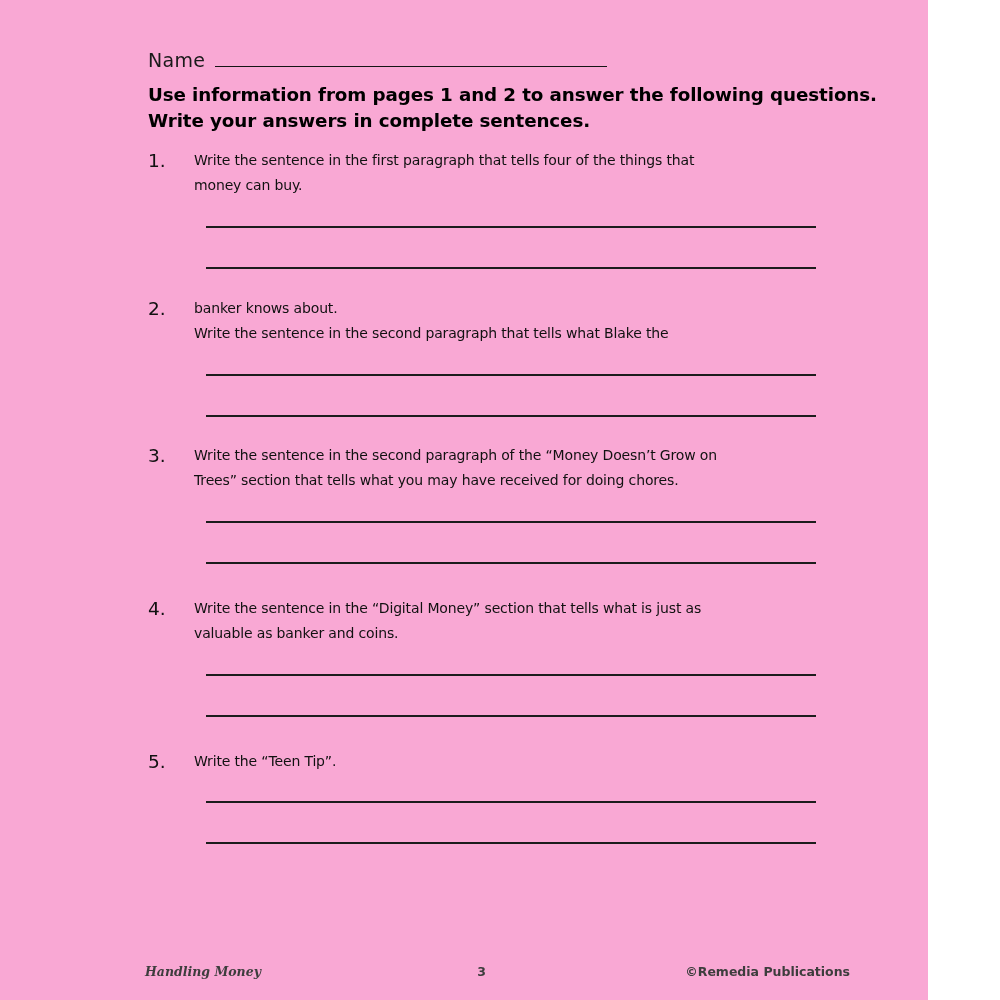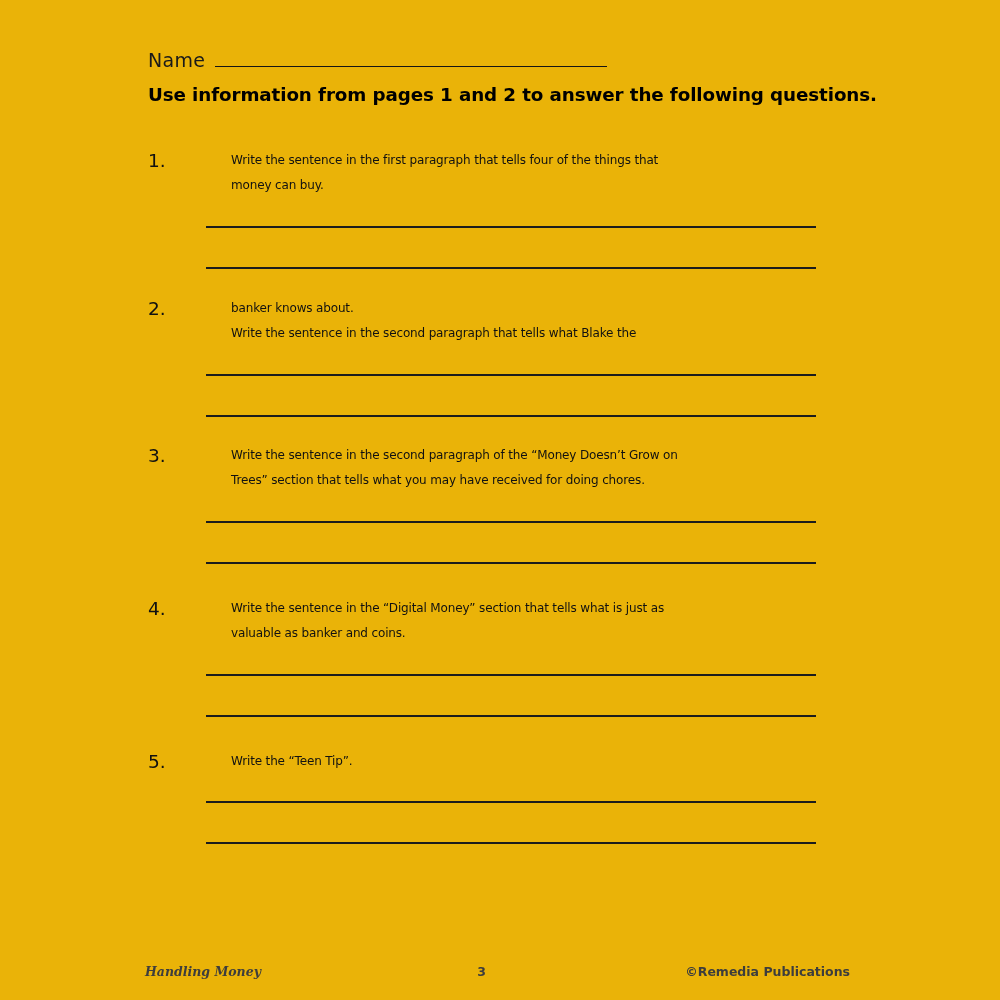"Name" .page { background: #eab308 -> #f9a8d4; width: 1000px -> 928px }
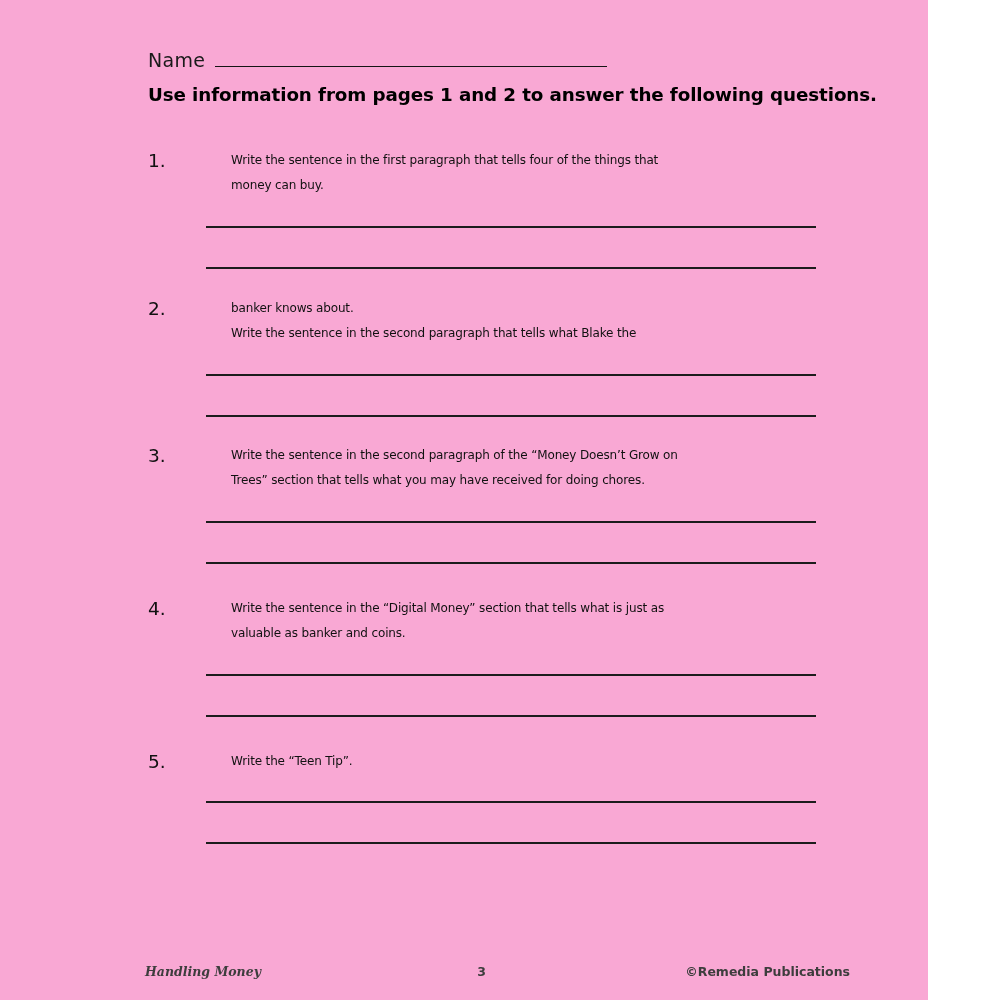"Write your answers in complete" div { html: none -> <div>Write your answers in complete sentences.</div> }
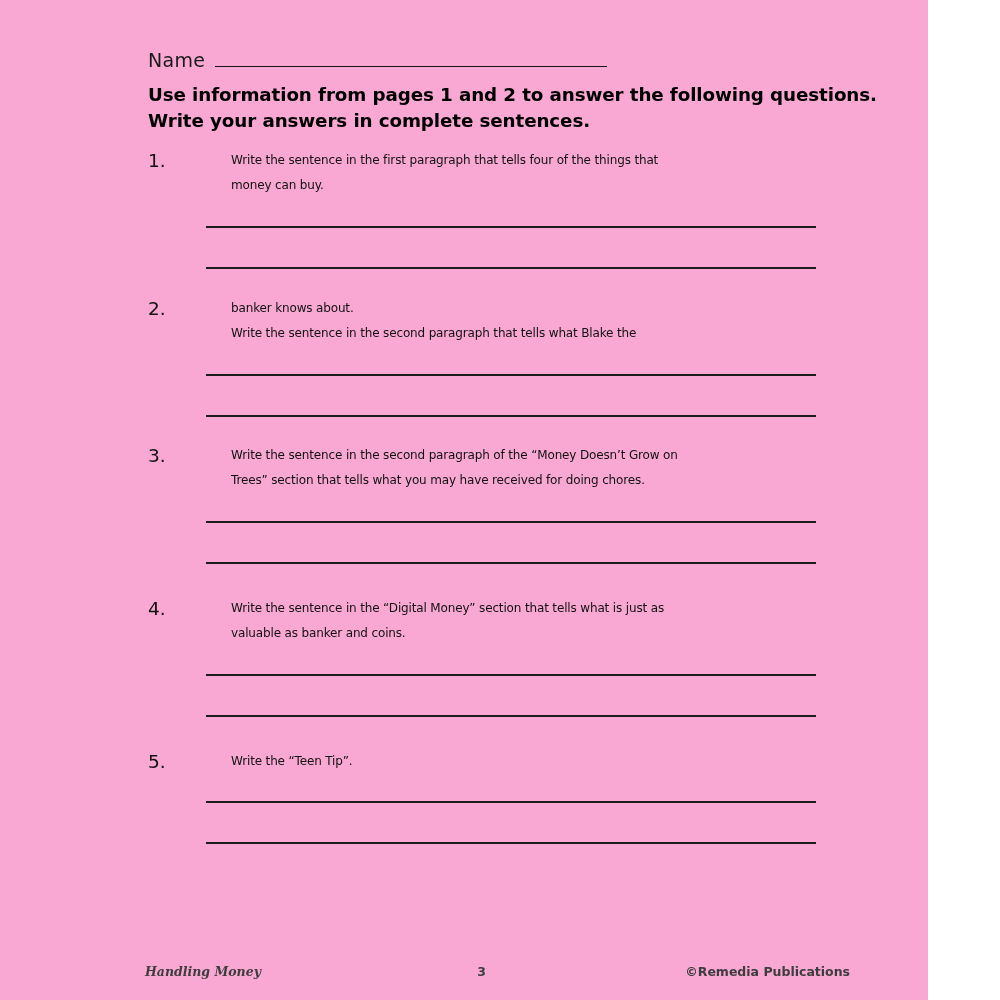"Write the sentence in the" .q-text { font-size: 12px -> 14px; margin-left: 37px -> none }
